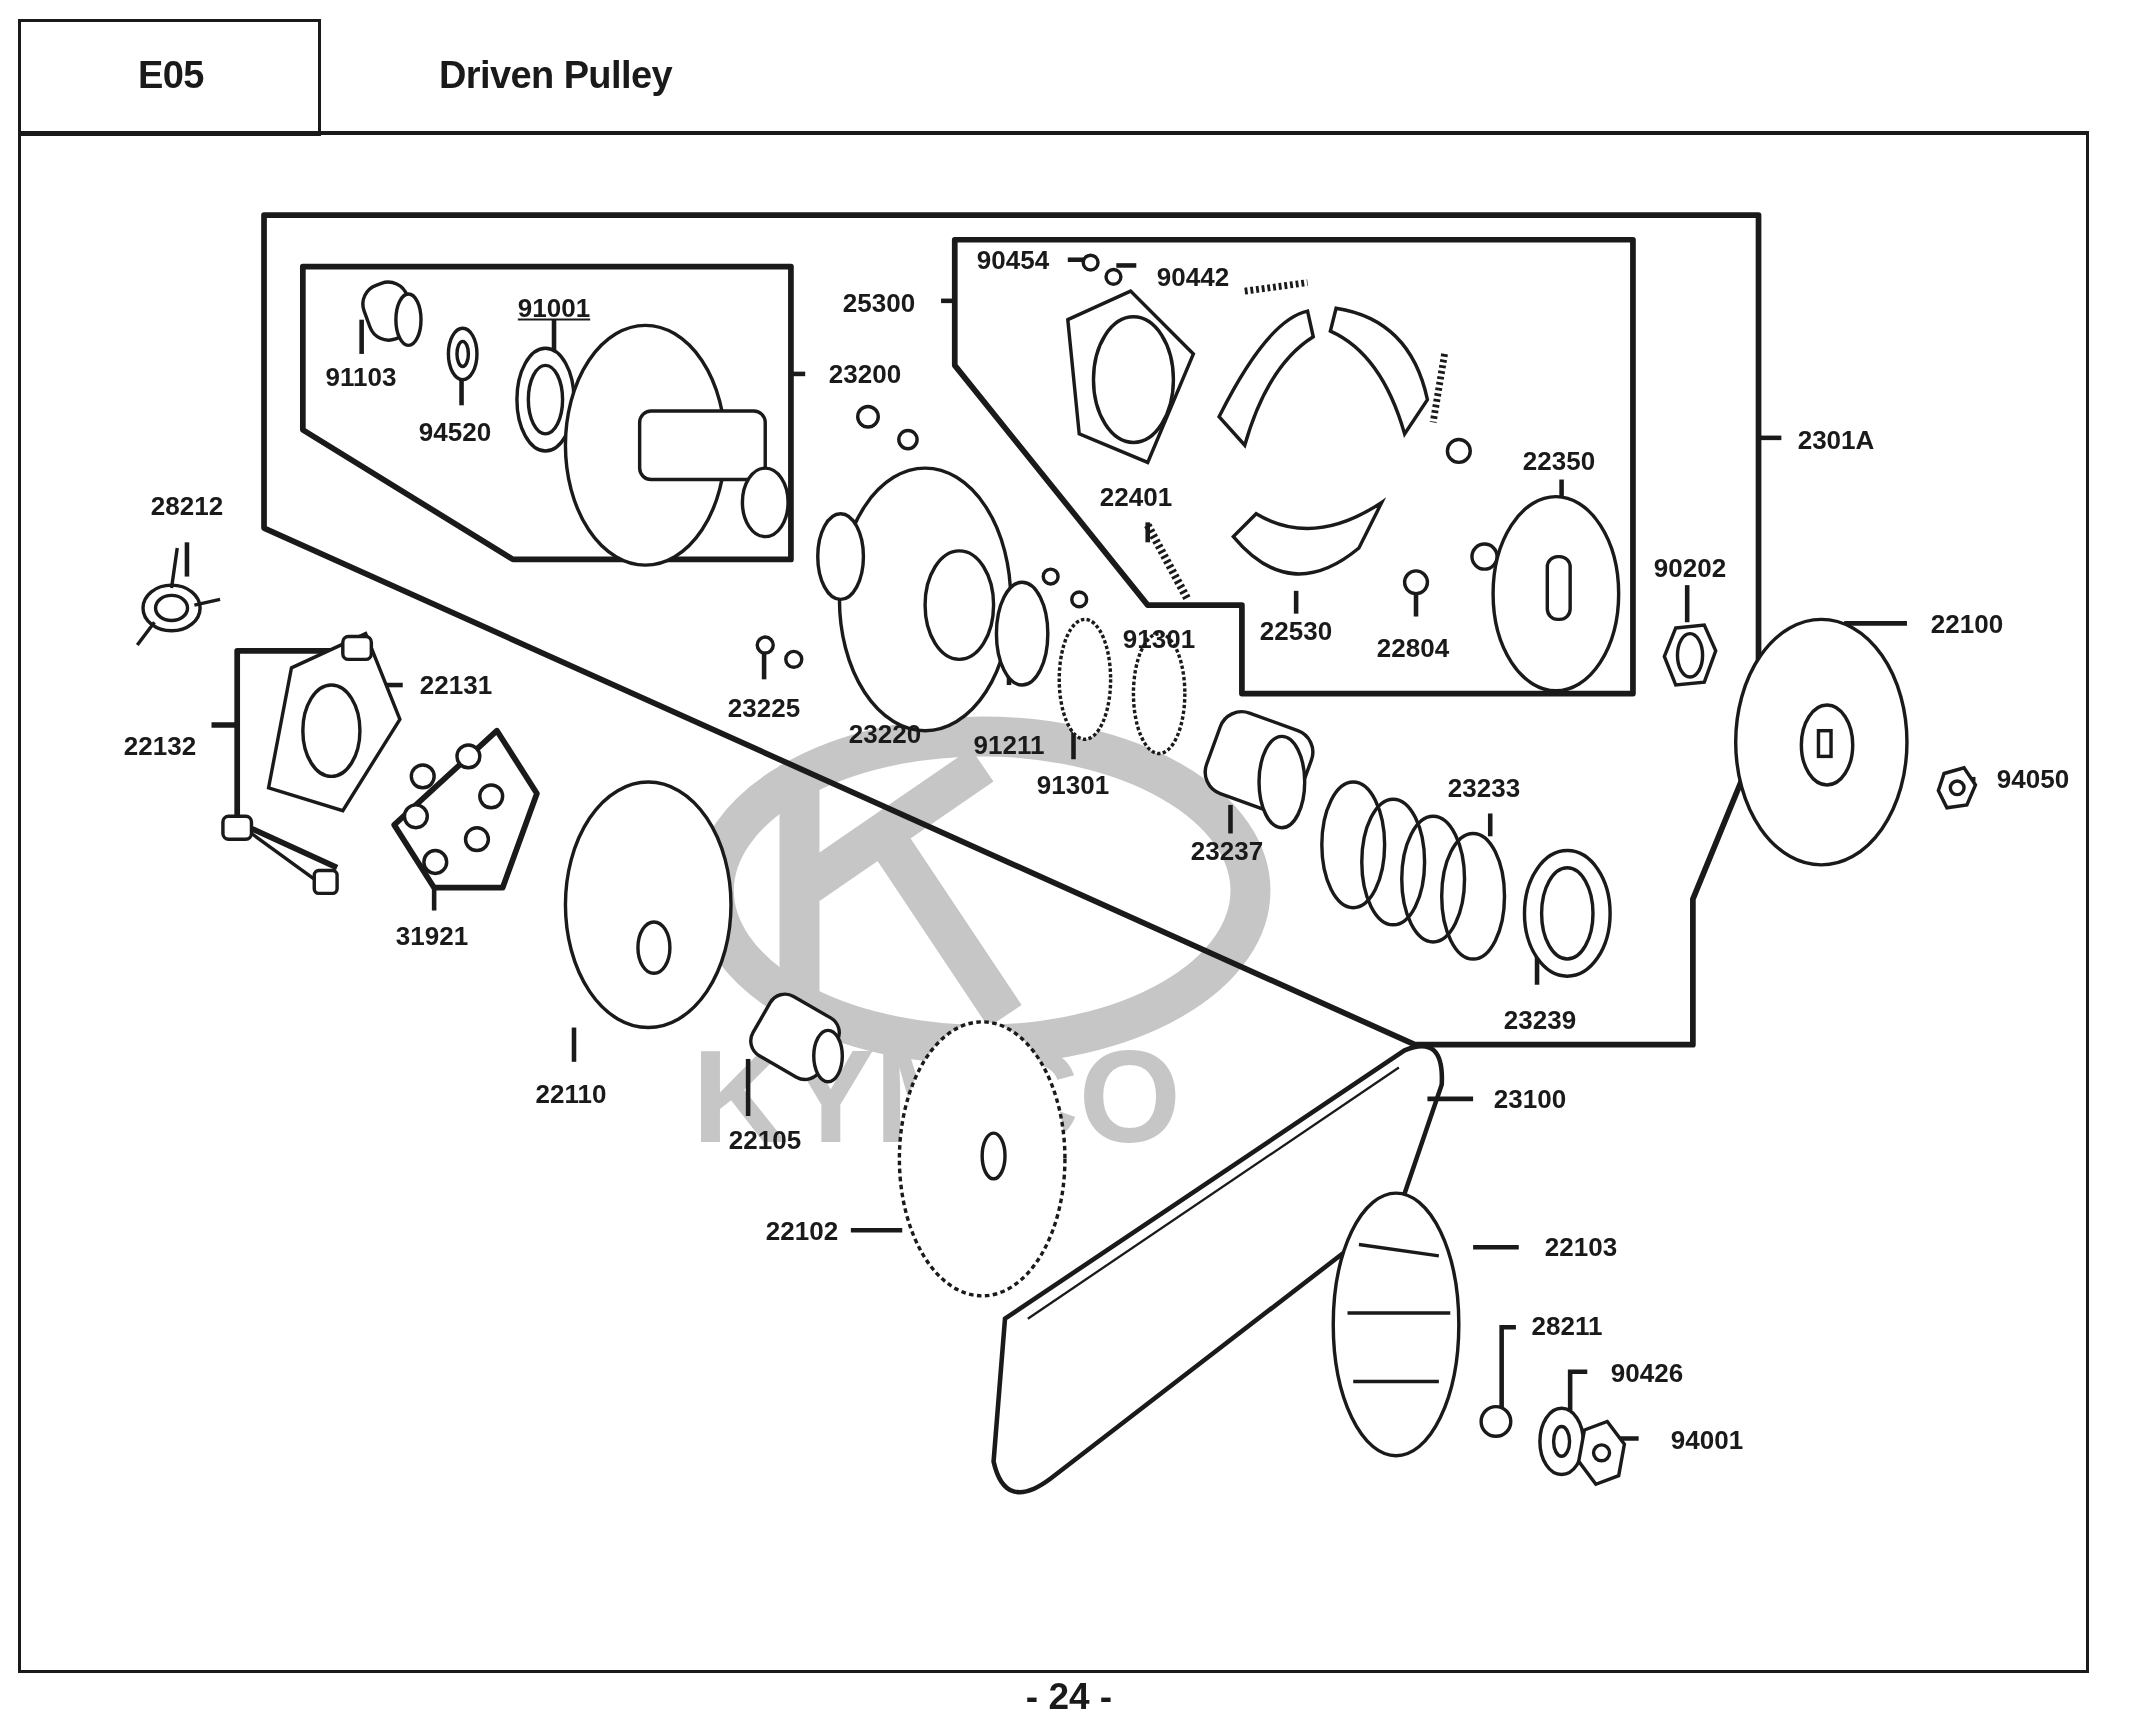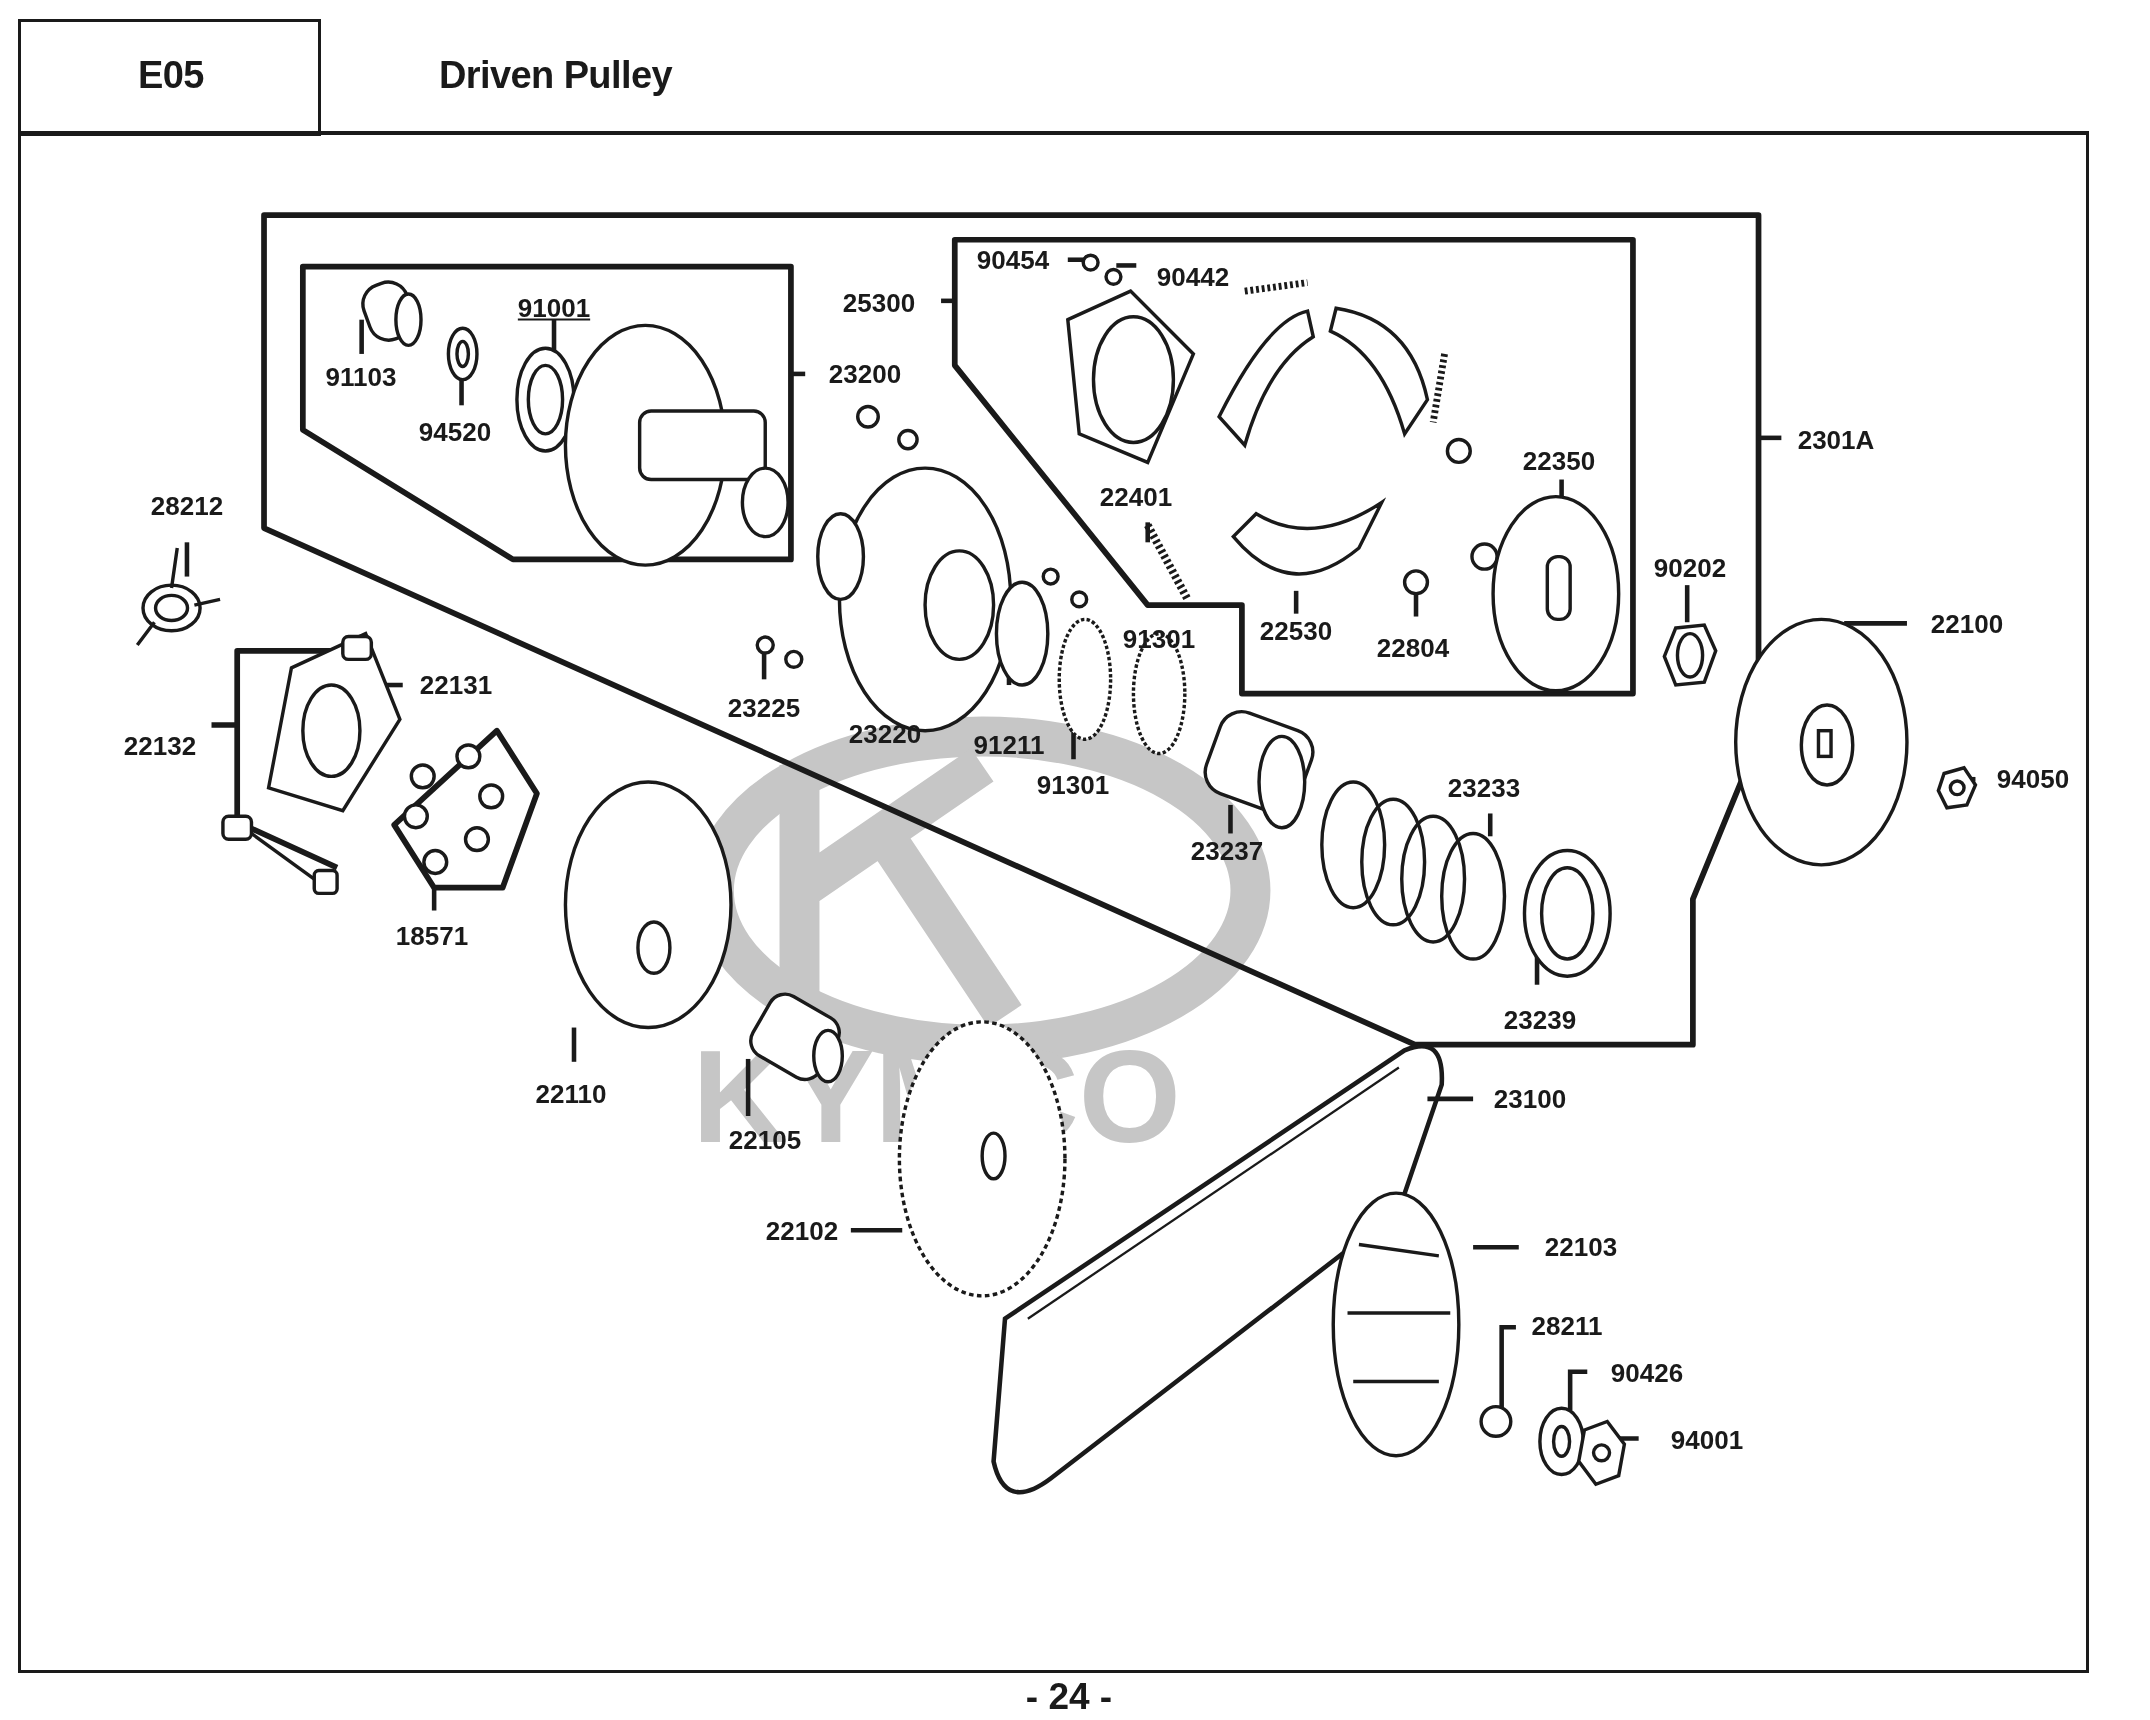"18571" div.lbl { text: 18571 -> 31921 }
